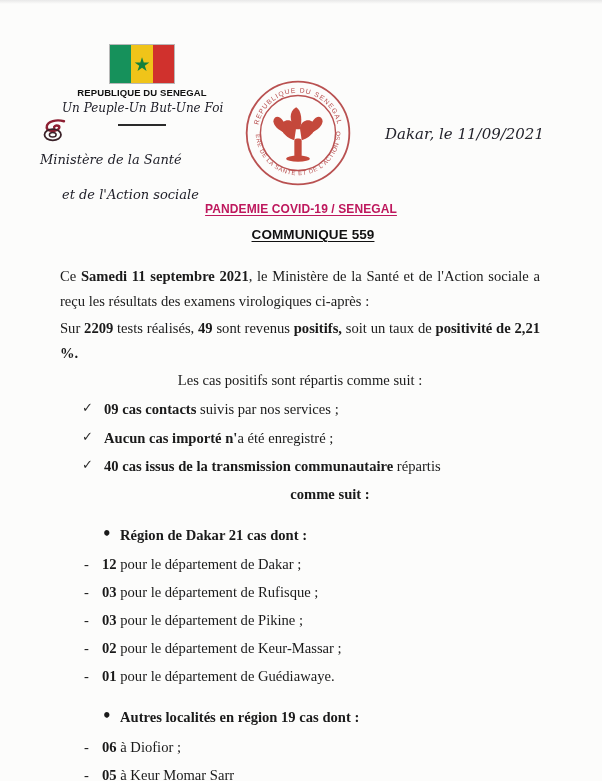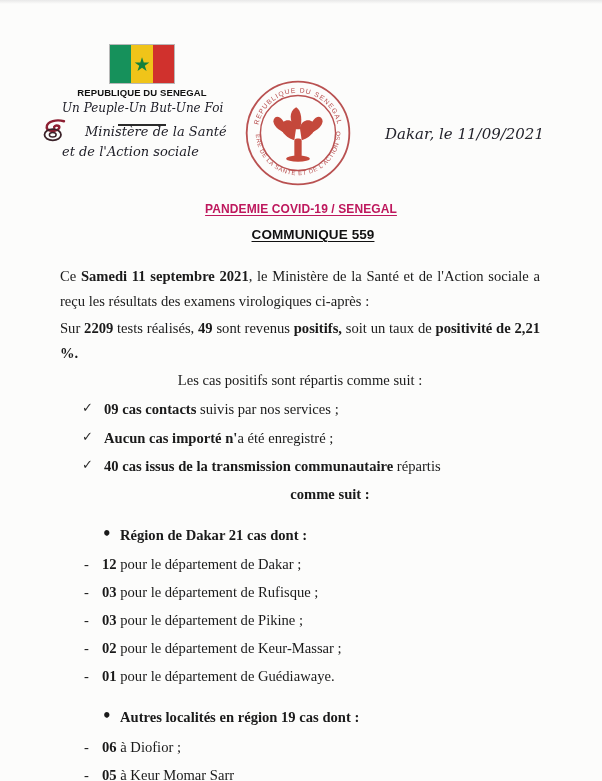"Ministère de la Santé" .ministry-line1 { align-items: center -> none; flex-direction: none -> column; gap: 15px -> 8px }
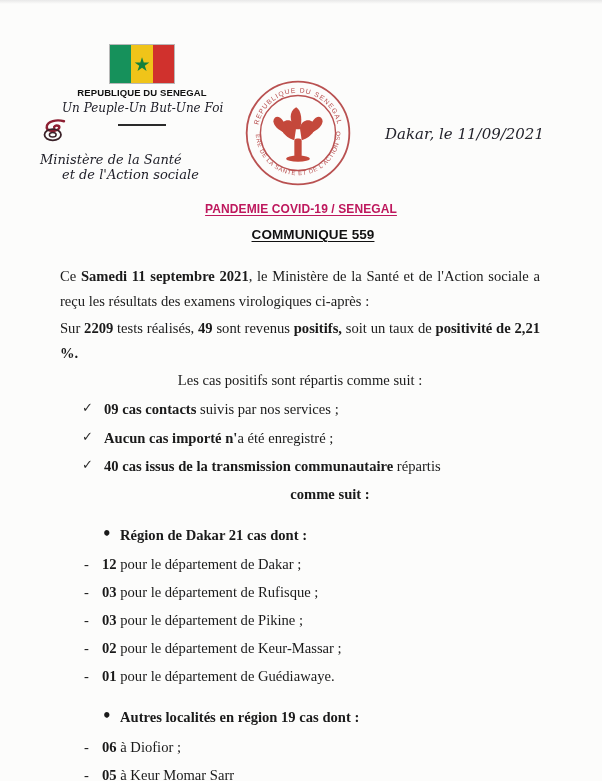"et de l'Action sociale" .ministry-name2 { margin-top: 0 -> 20px }
